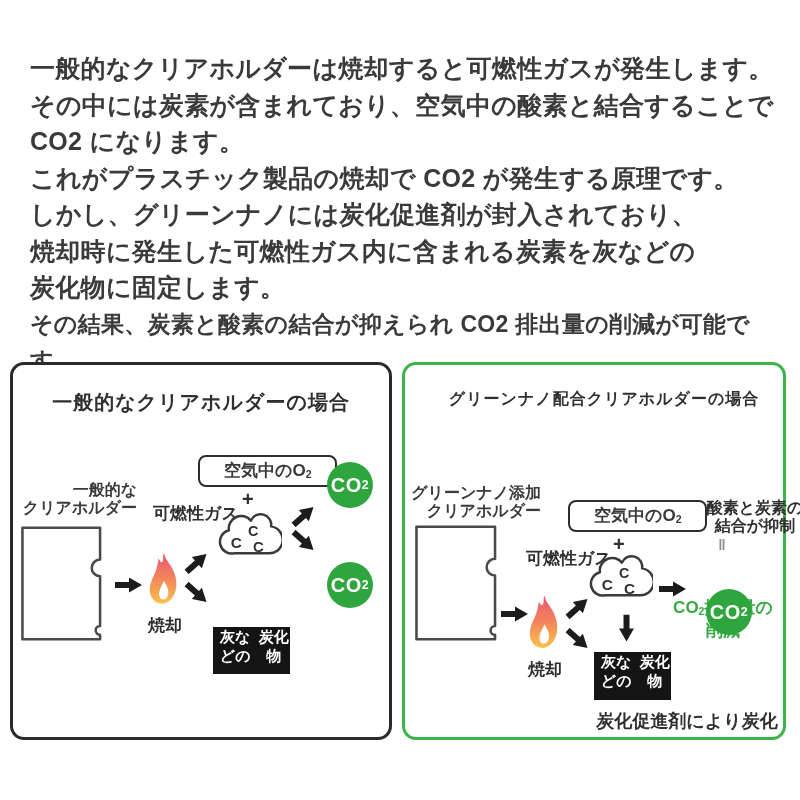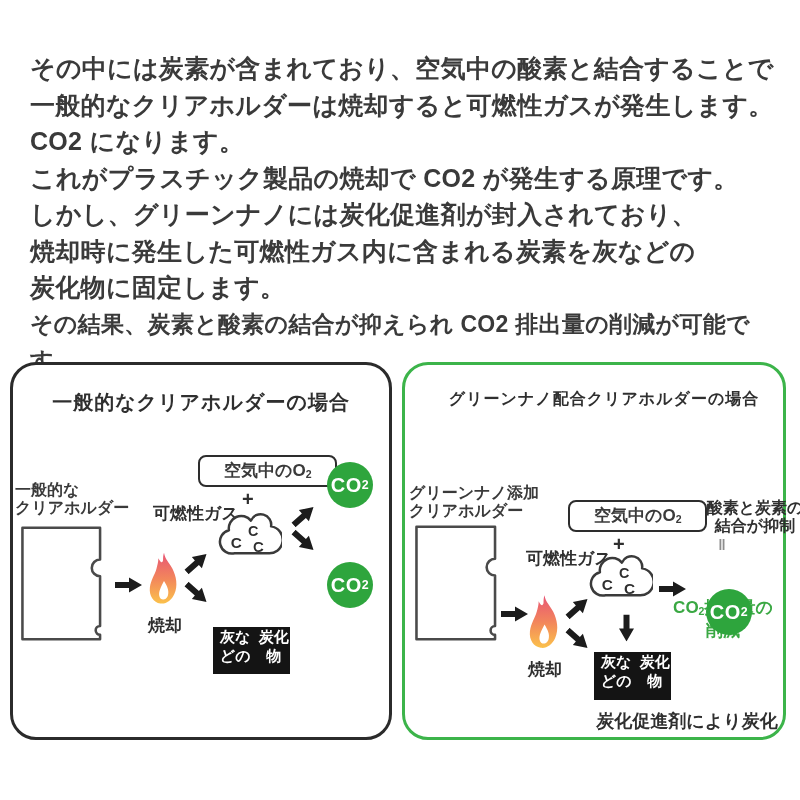"その中には炭素が含まれており、空気中の酸素と結合することで" div { order: before "一般的なクリアホルダーは焼却すると可燃性ガスが発生します。" -> after "一般的なクリアホルダーは焼却すると可燃性ガスが発生します。" }
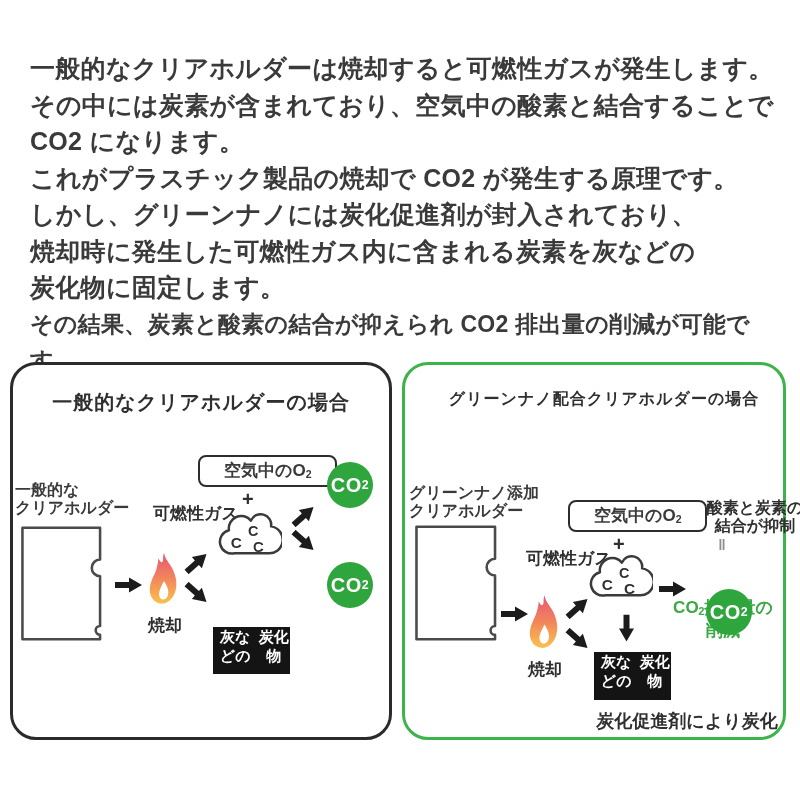"一般的なクリアホルダーの場合" .panel { border-radius: 26px -> 14px }
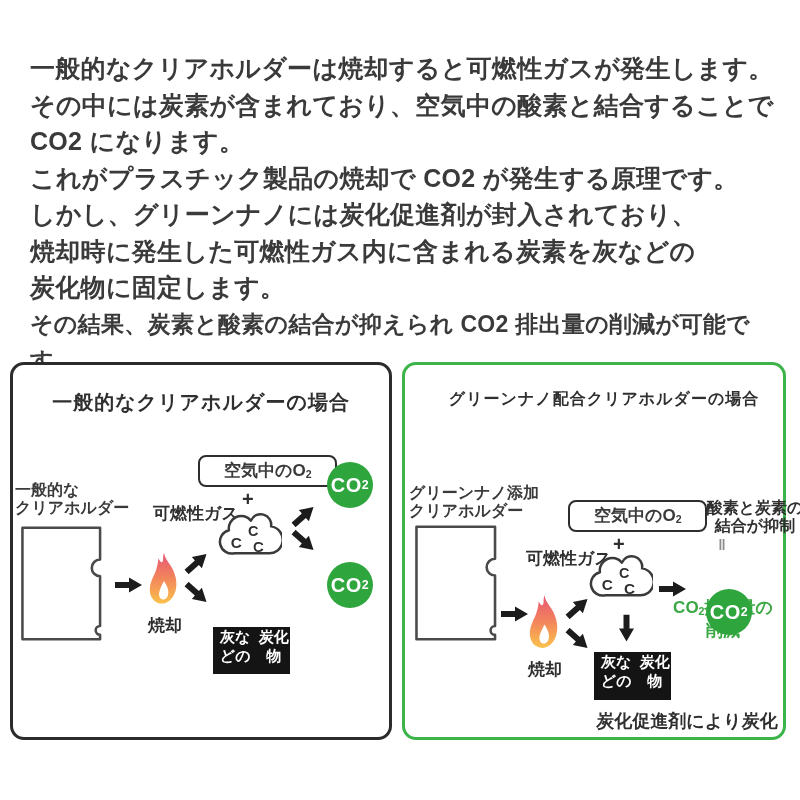"一般的な" .holder-label { text-align: left -> right }
